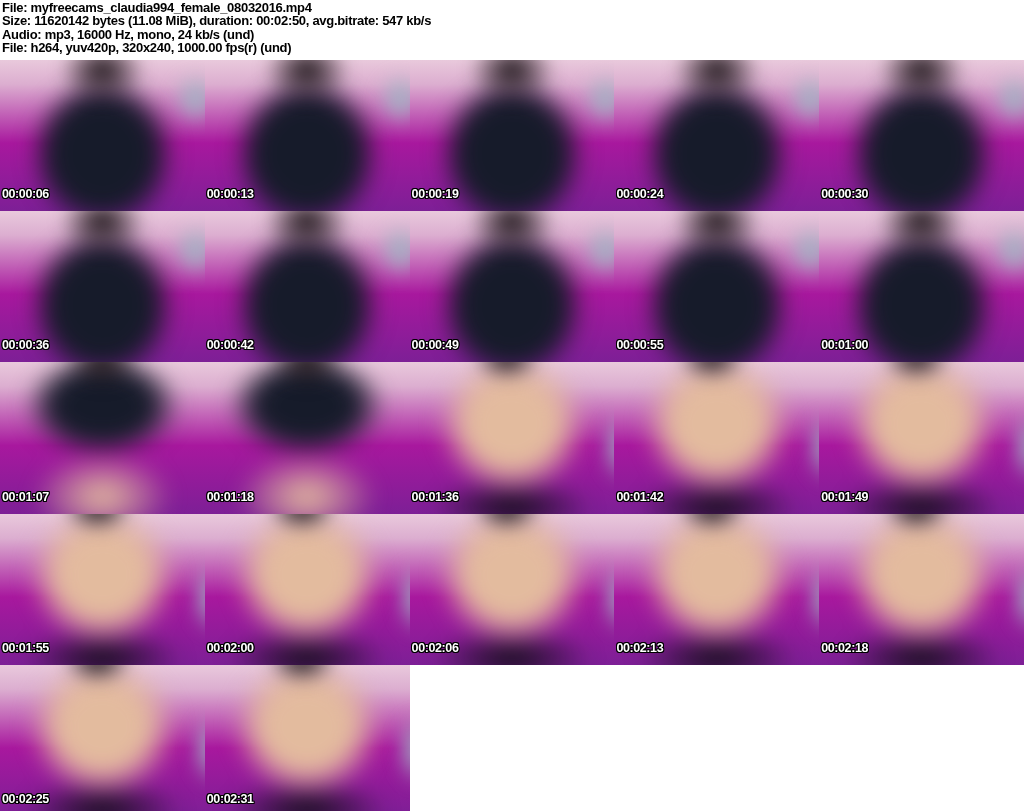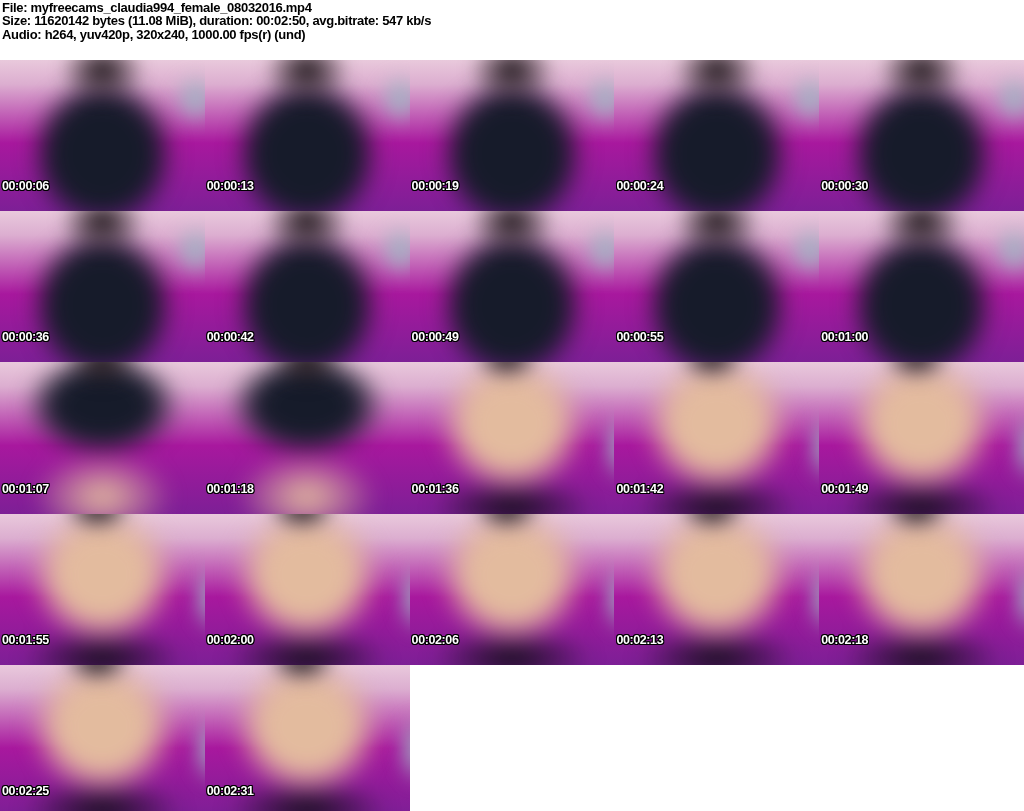"Audio: mp3, 16000 Hz, mono," div.meta-line { html: none -> <div>Audio: mp3, 16000 Hz, mono, 24 kb/s (und)</div> }
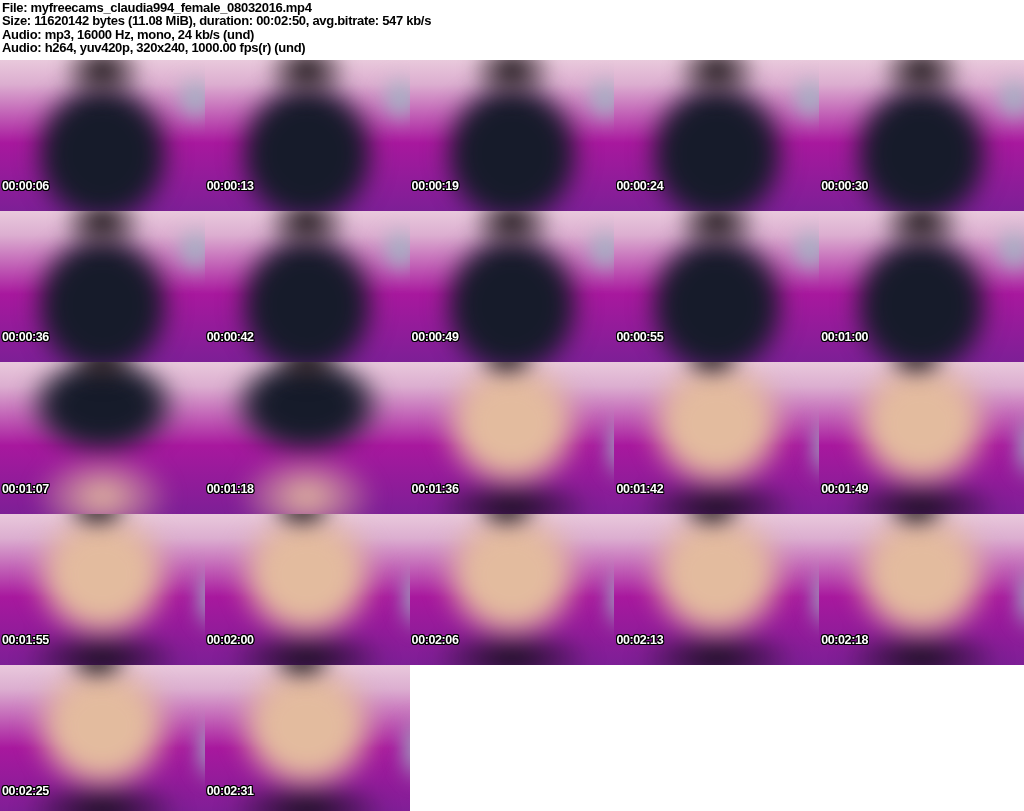"Audio: h264, yuv420p, 320x240, 1000.00" div.meta-line { text: Audio -> File }
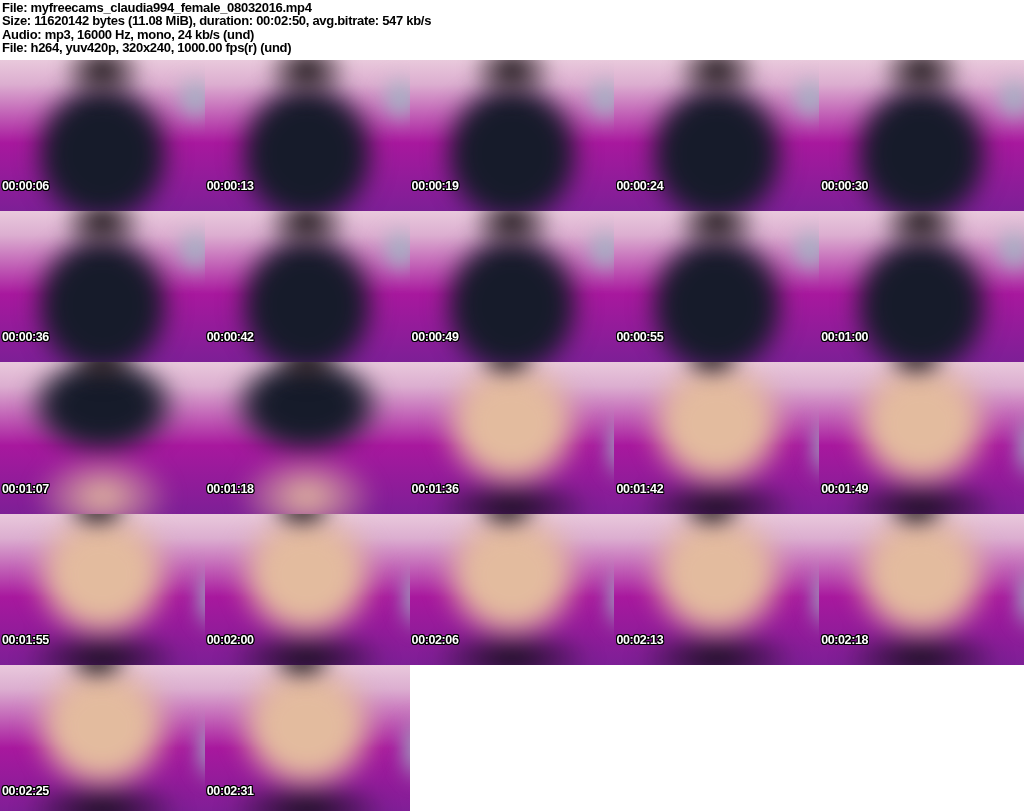"00:00:06" .ts { bottom: 18px -> 10px }
